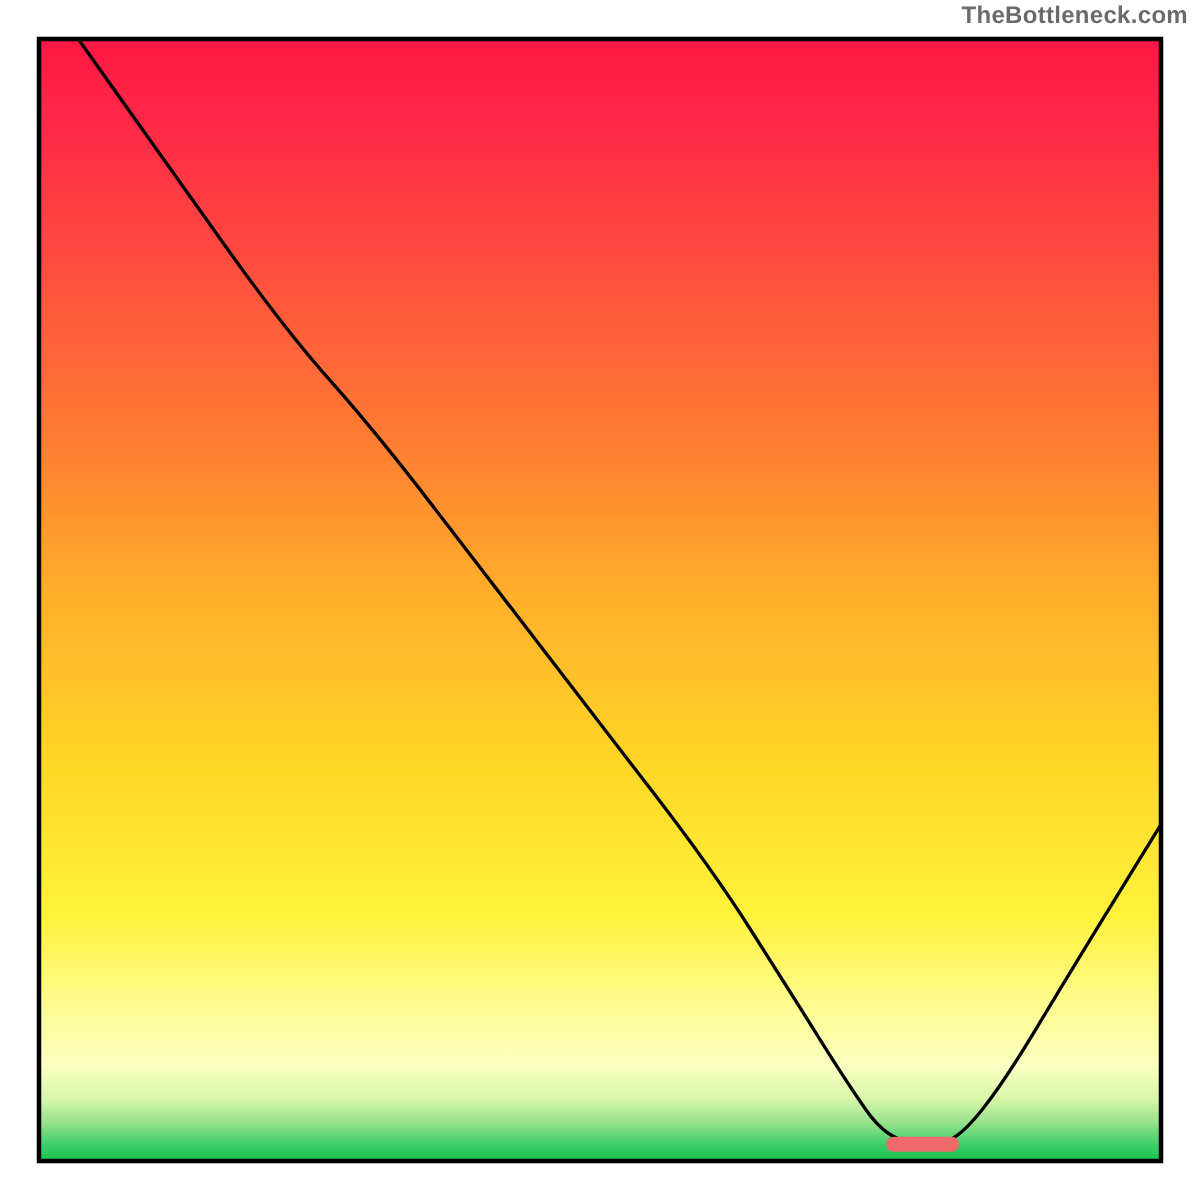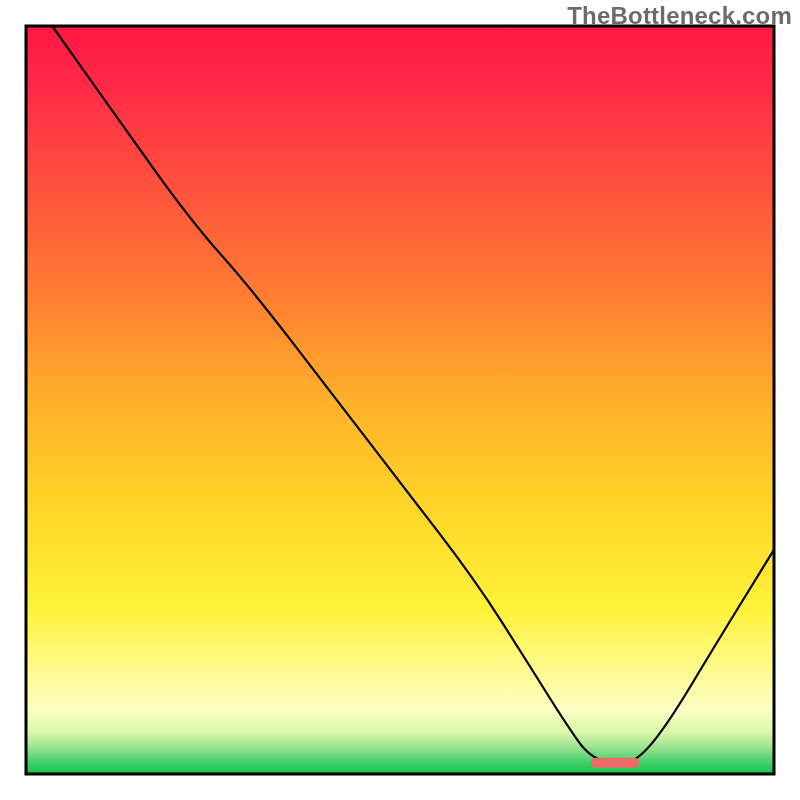"TheBottleneck.com" .watermark { font-size: 24px -> 16px }
